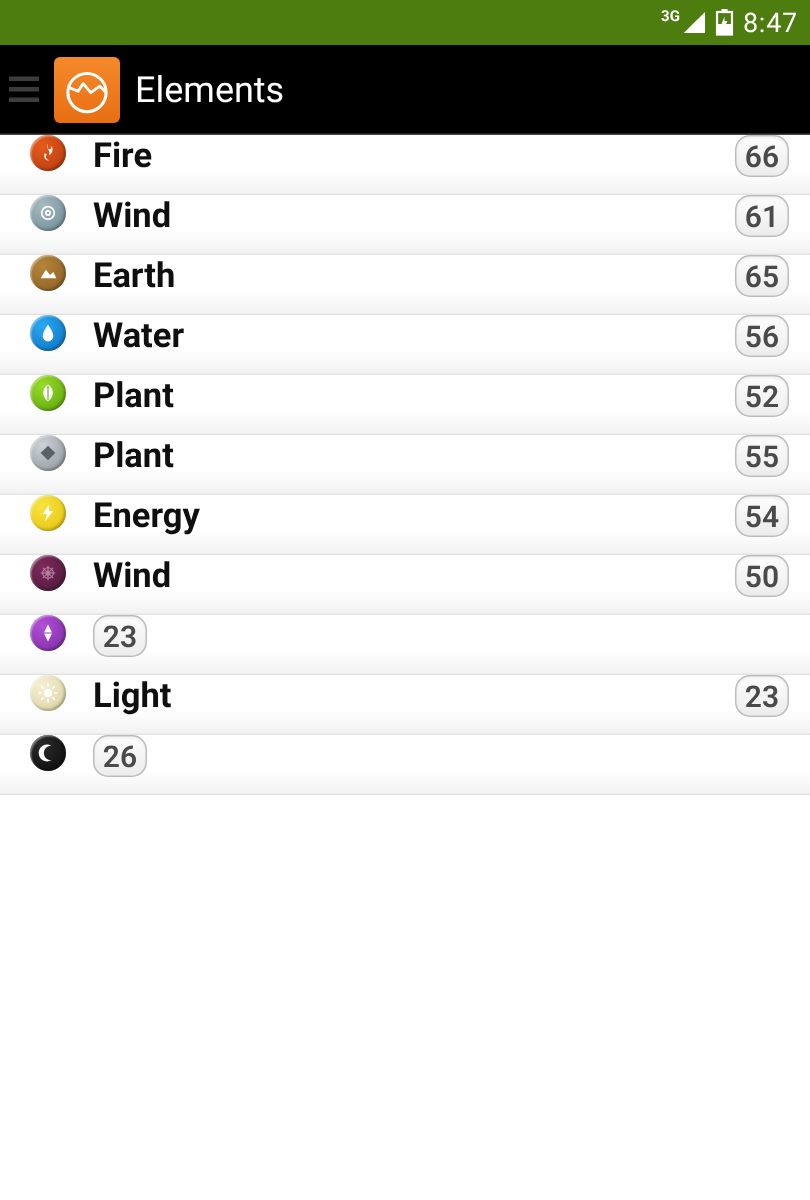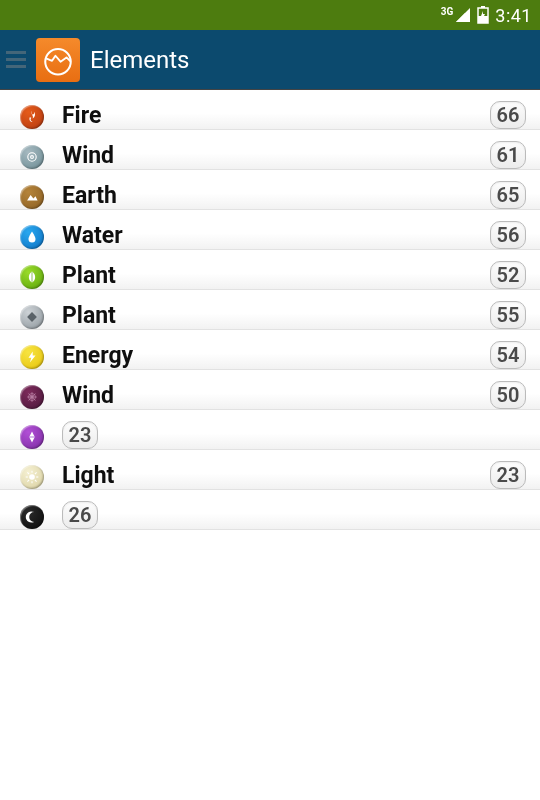"3:41" span.status-time { text: 3:41 -> 8:47 }
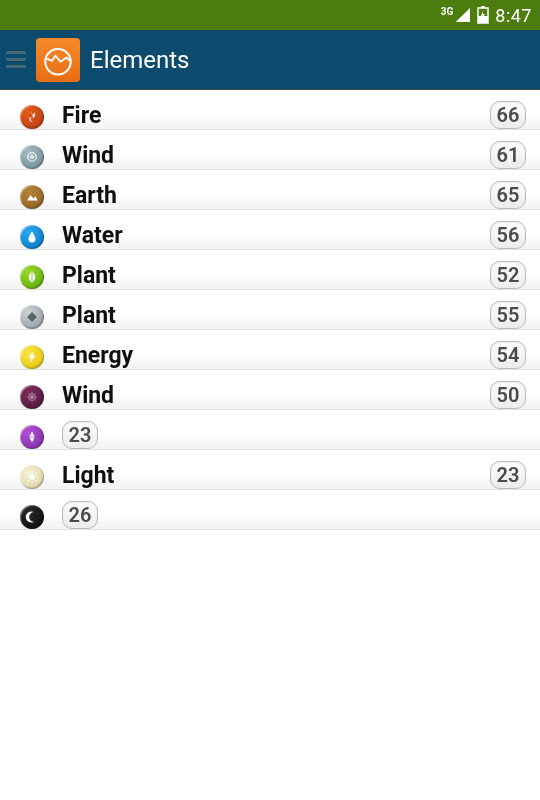"Elements" .app-bar { background: #0c4a6e -> #000000 }
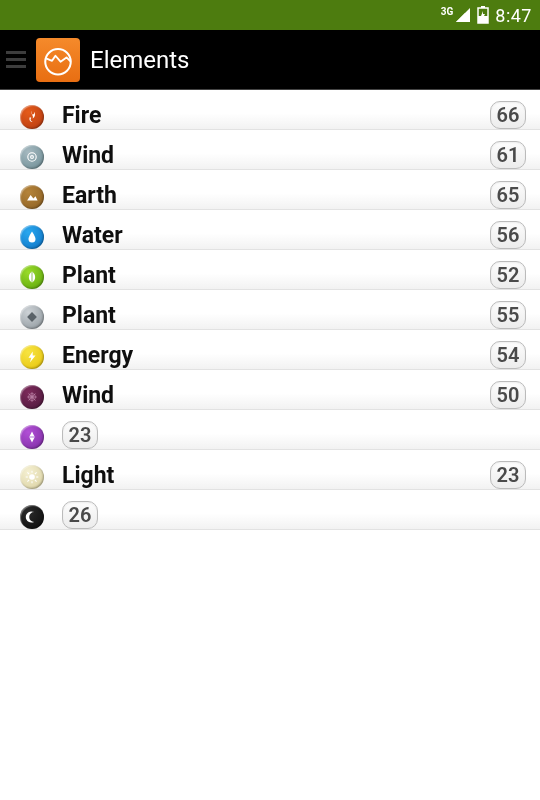"Fire" .list-item { align-items: flex-end -> flex-start }
